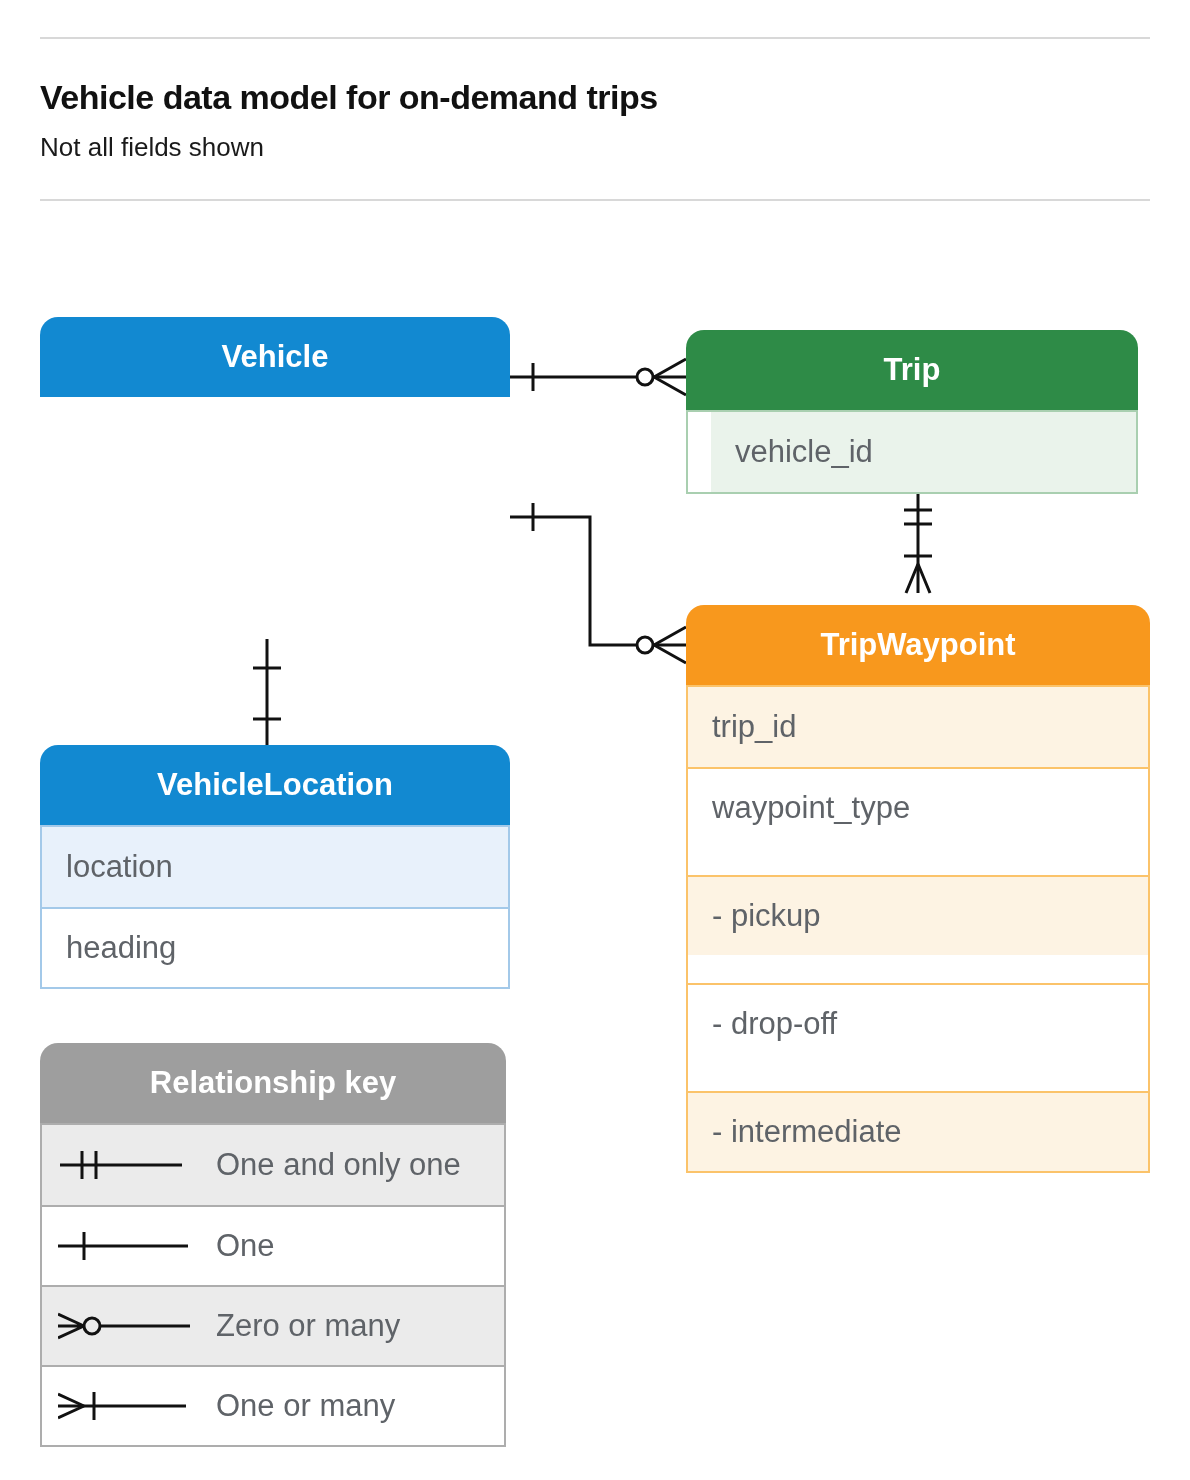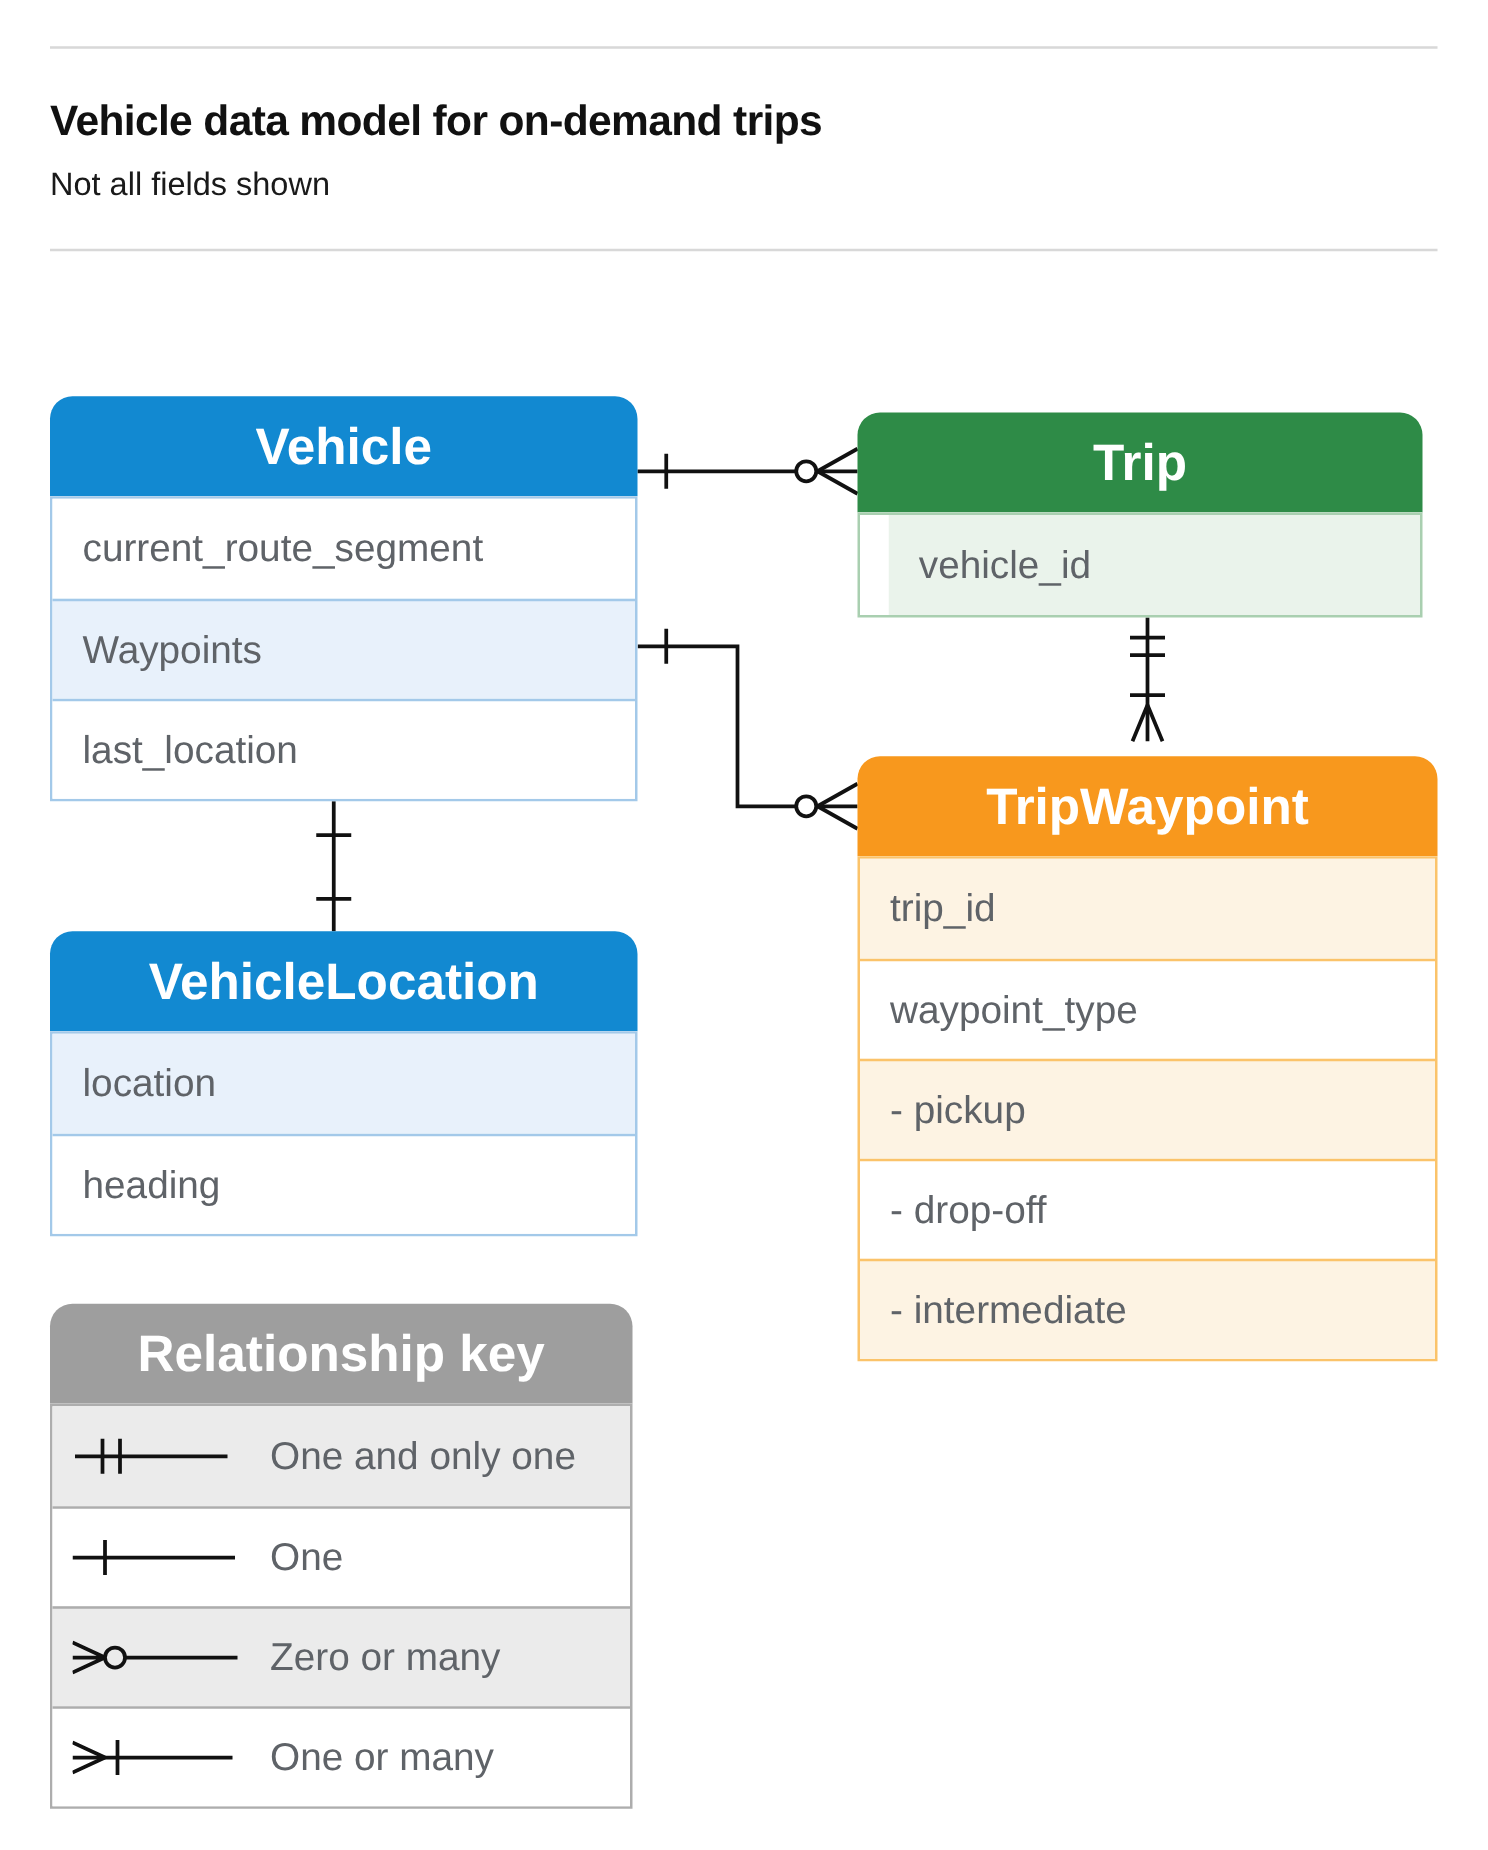"Vehicle" .thead { font-size: 41px -> 31px }
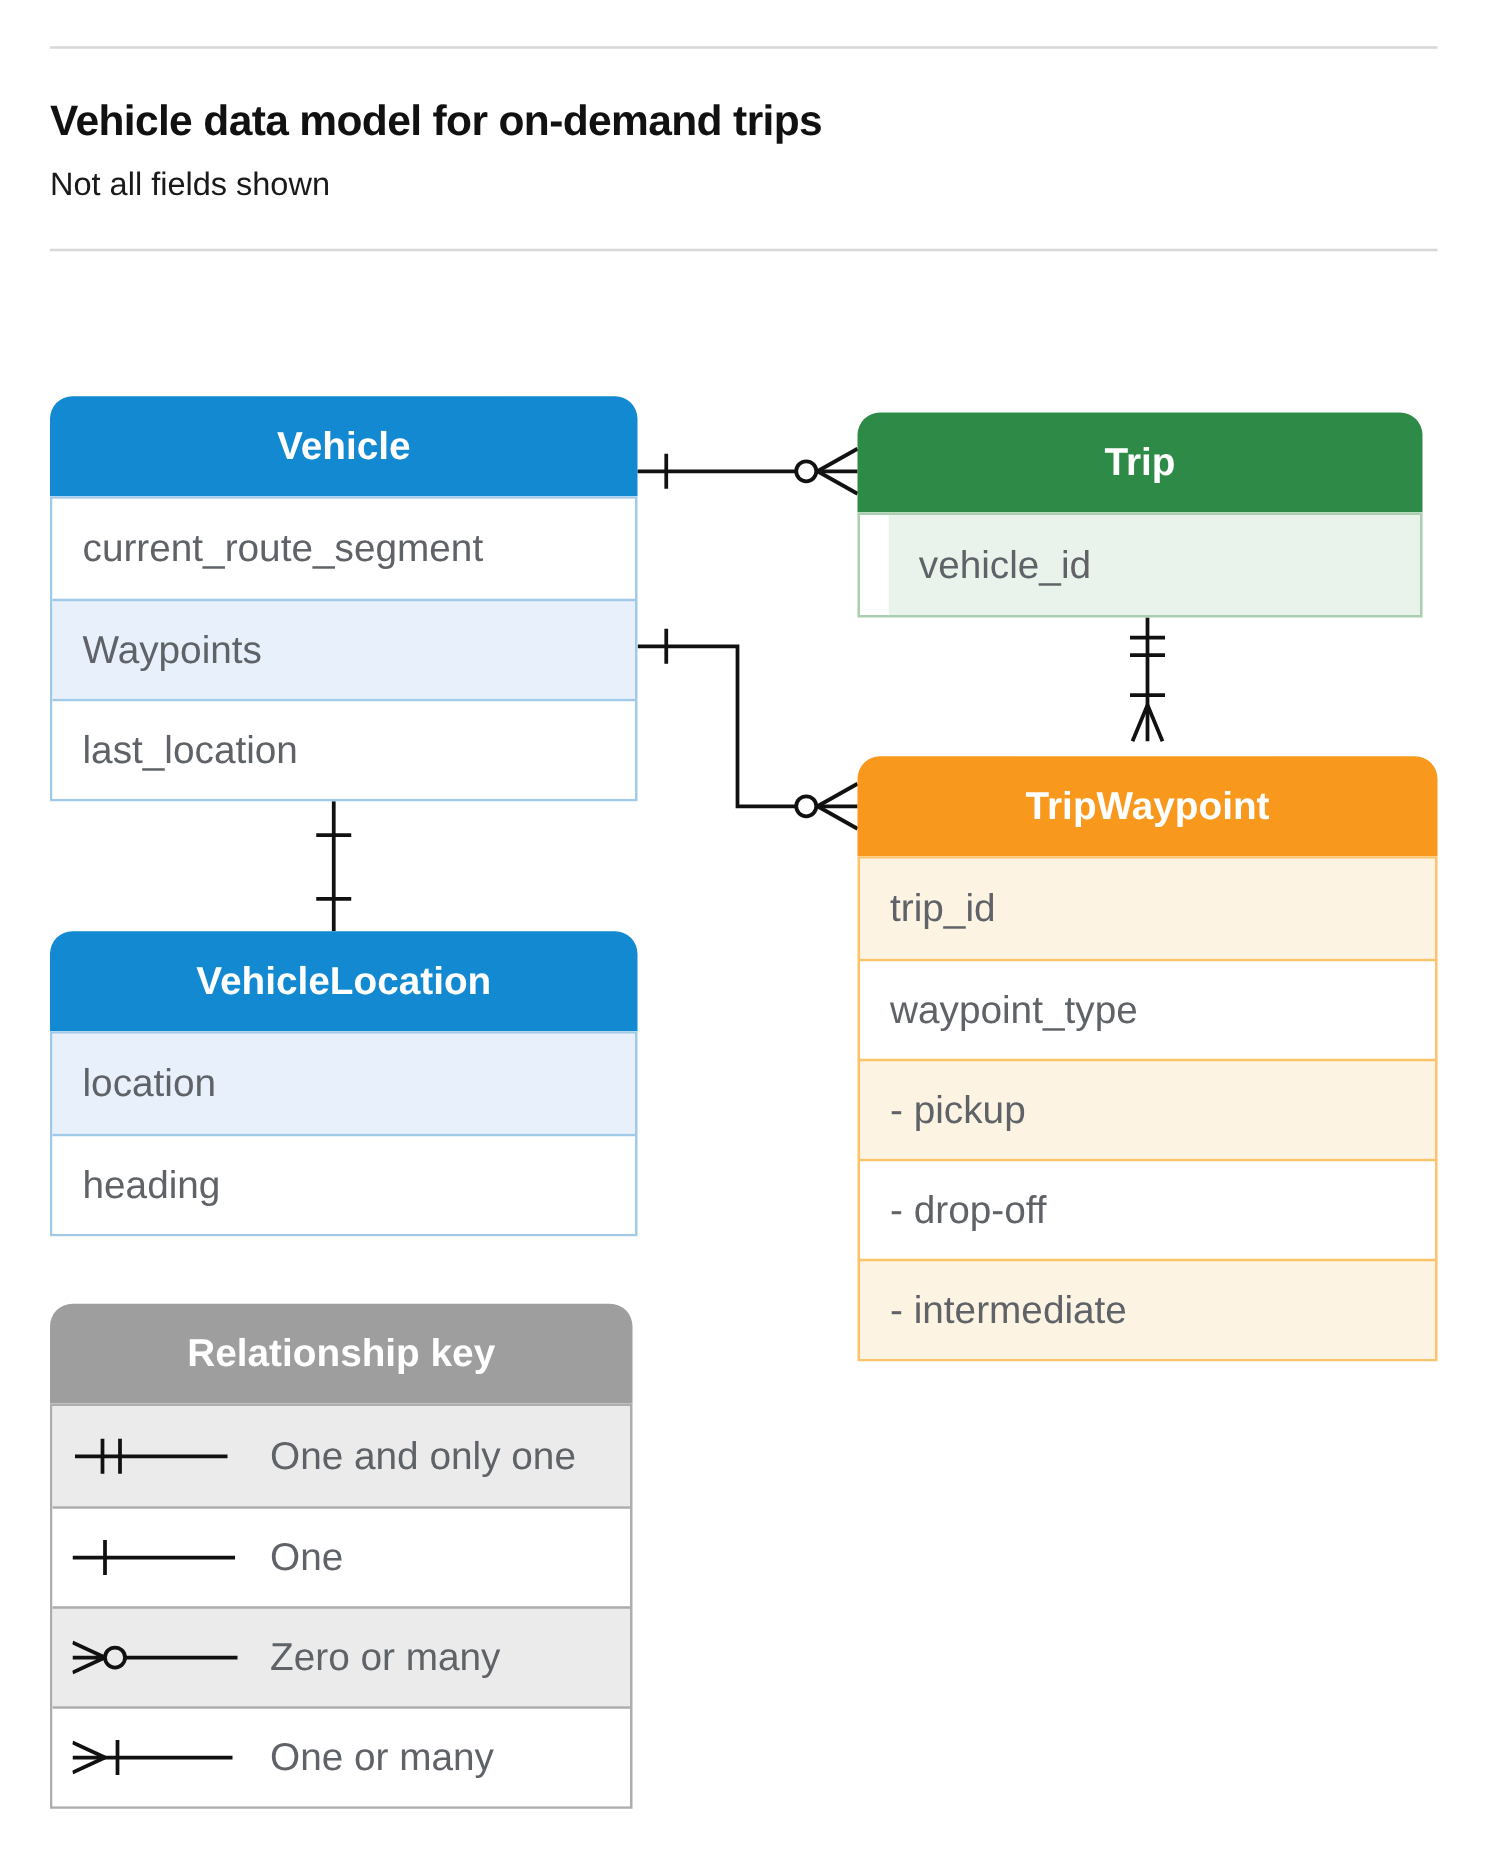"current_route_segment" div.tbody { html: <div> <div> <span>current_route_segment</span> </div> <div> <span>Waypoints</span> </div> <div> <span>last_location</span> </div> </div> -> none }
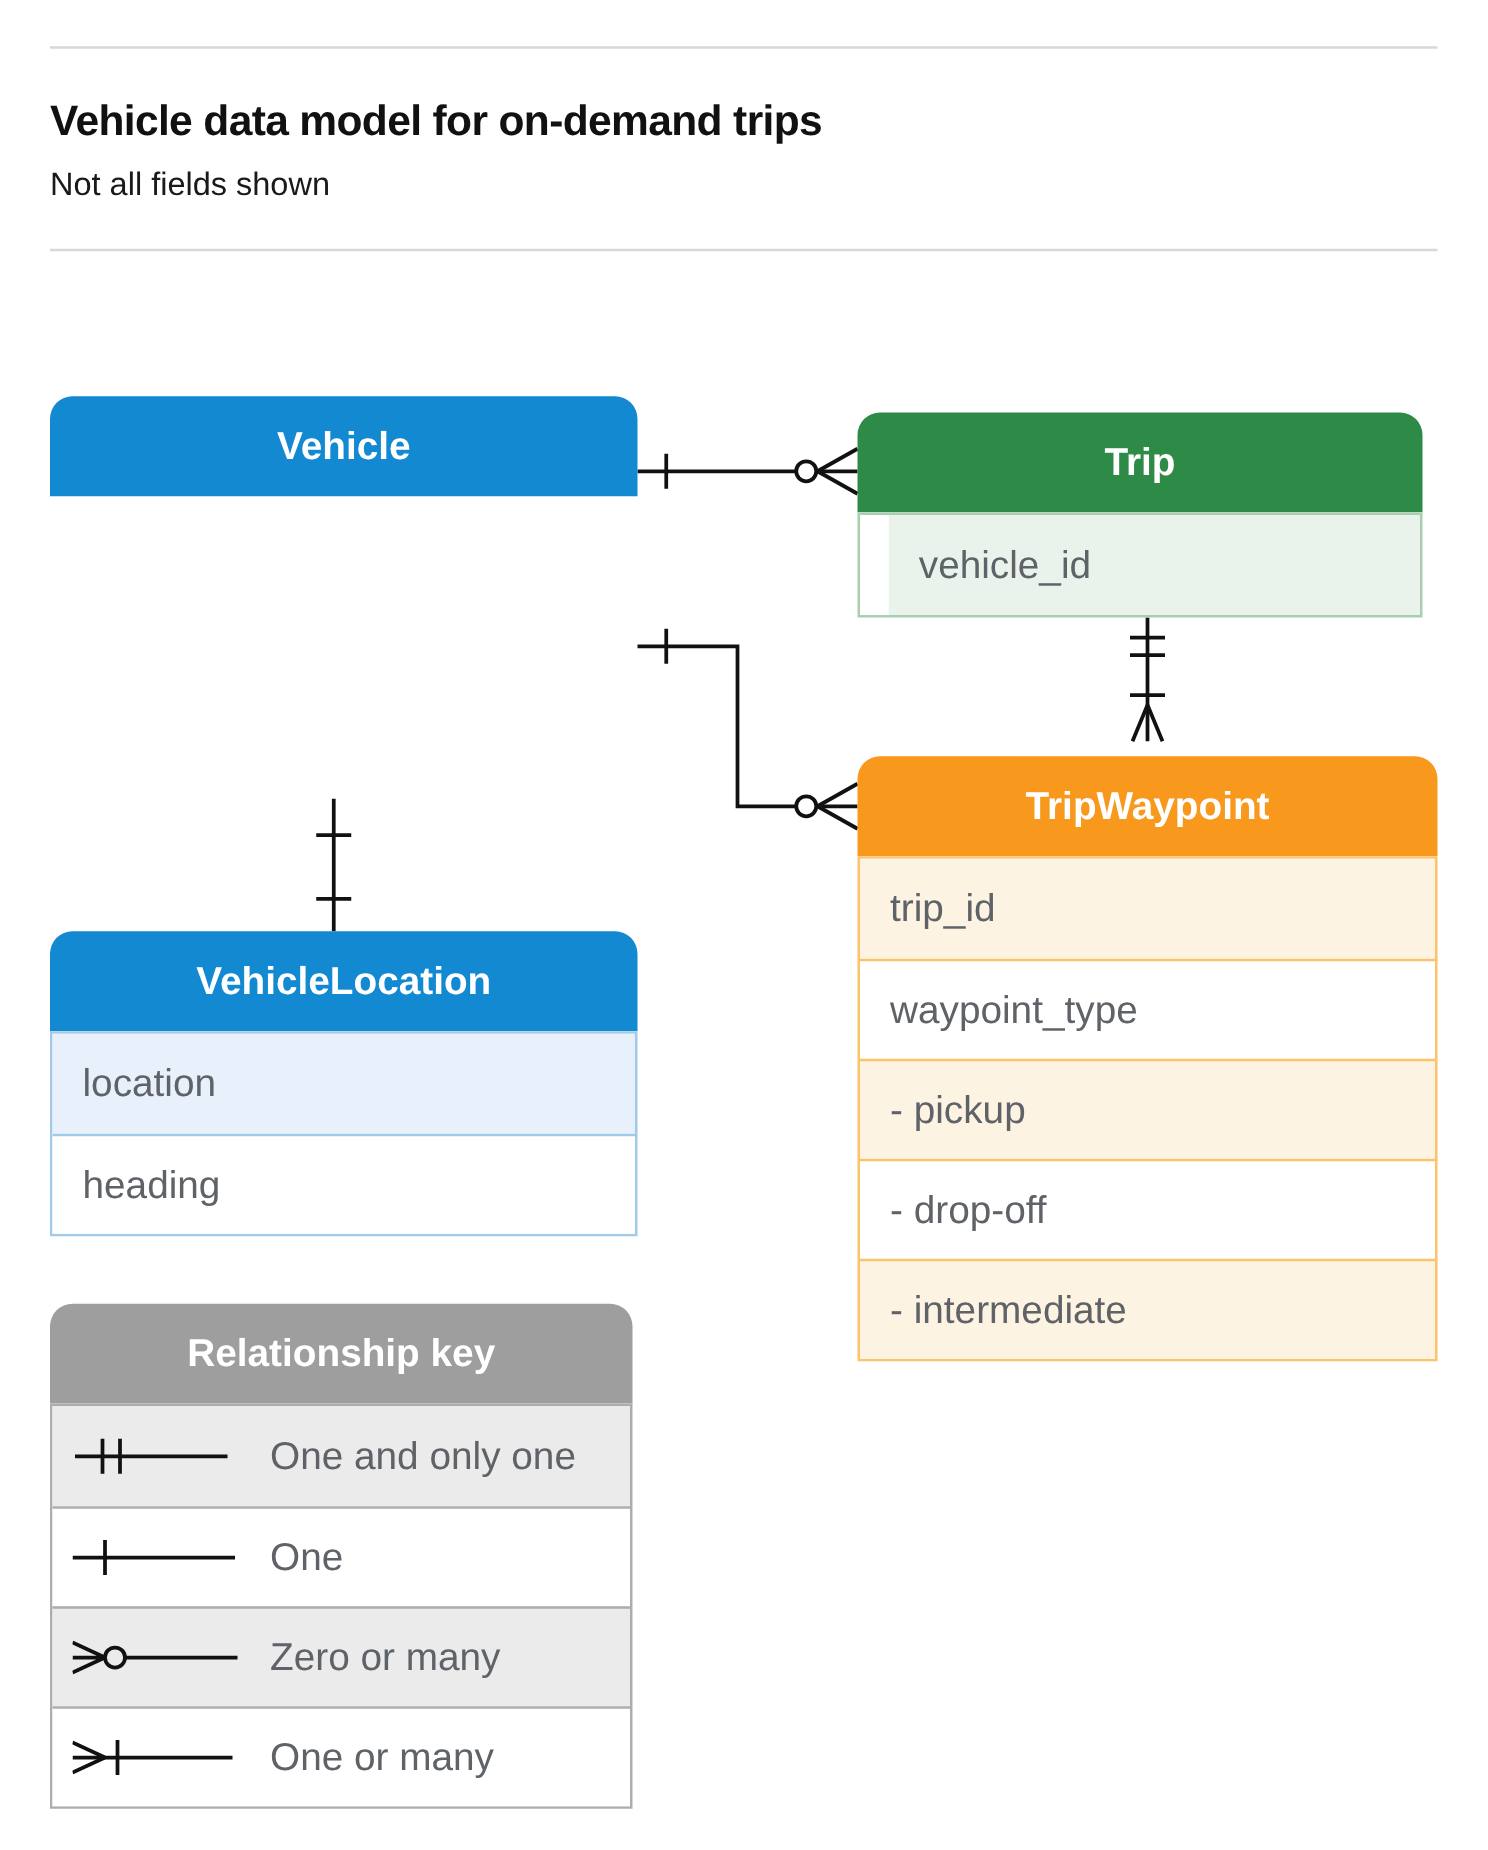"- pickup" .trow.indent { margin-top: none -> 28px }
